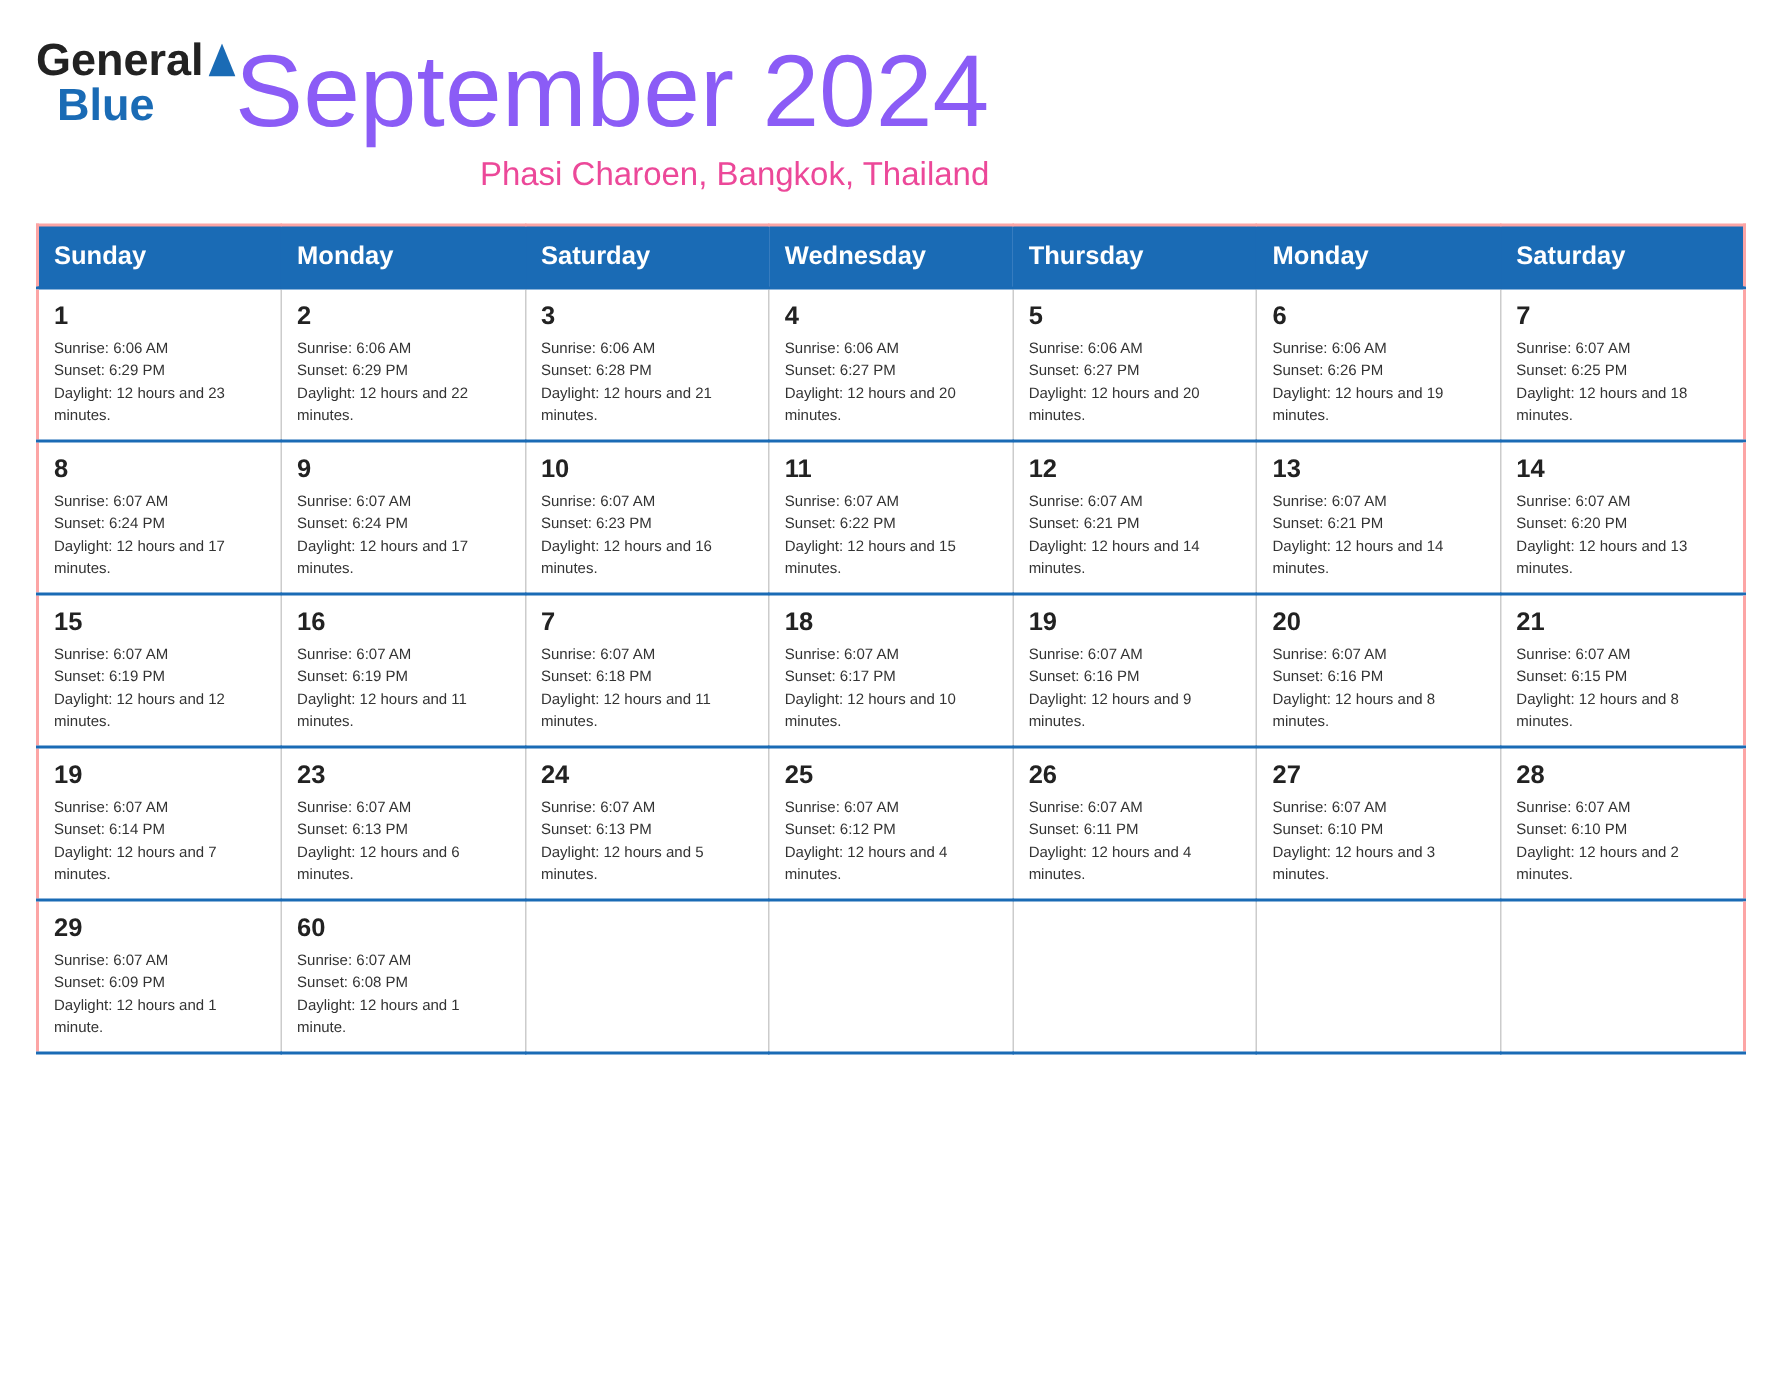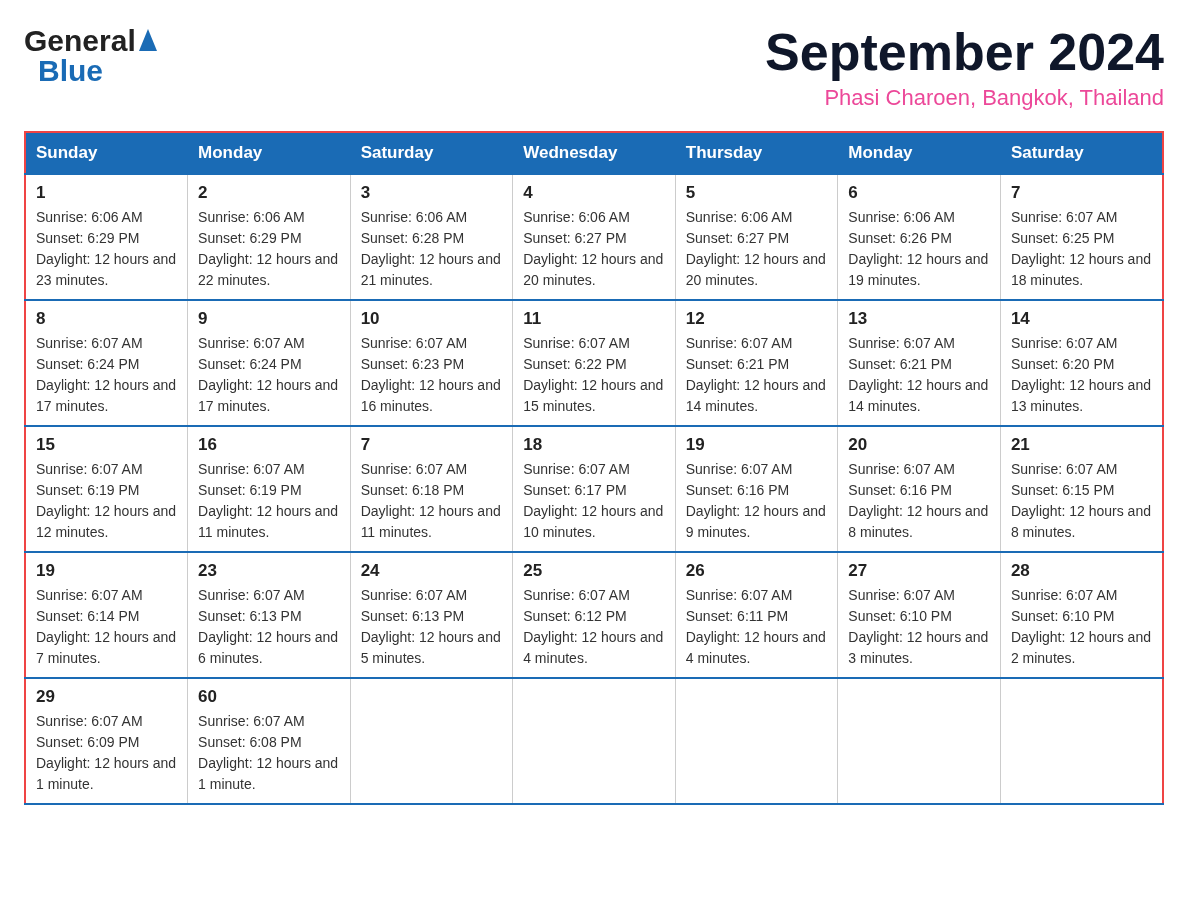"General" .header-area { justify-content: space-between -> none }
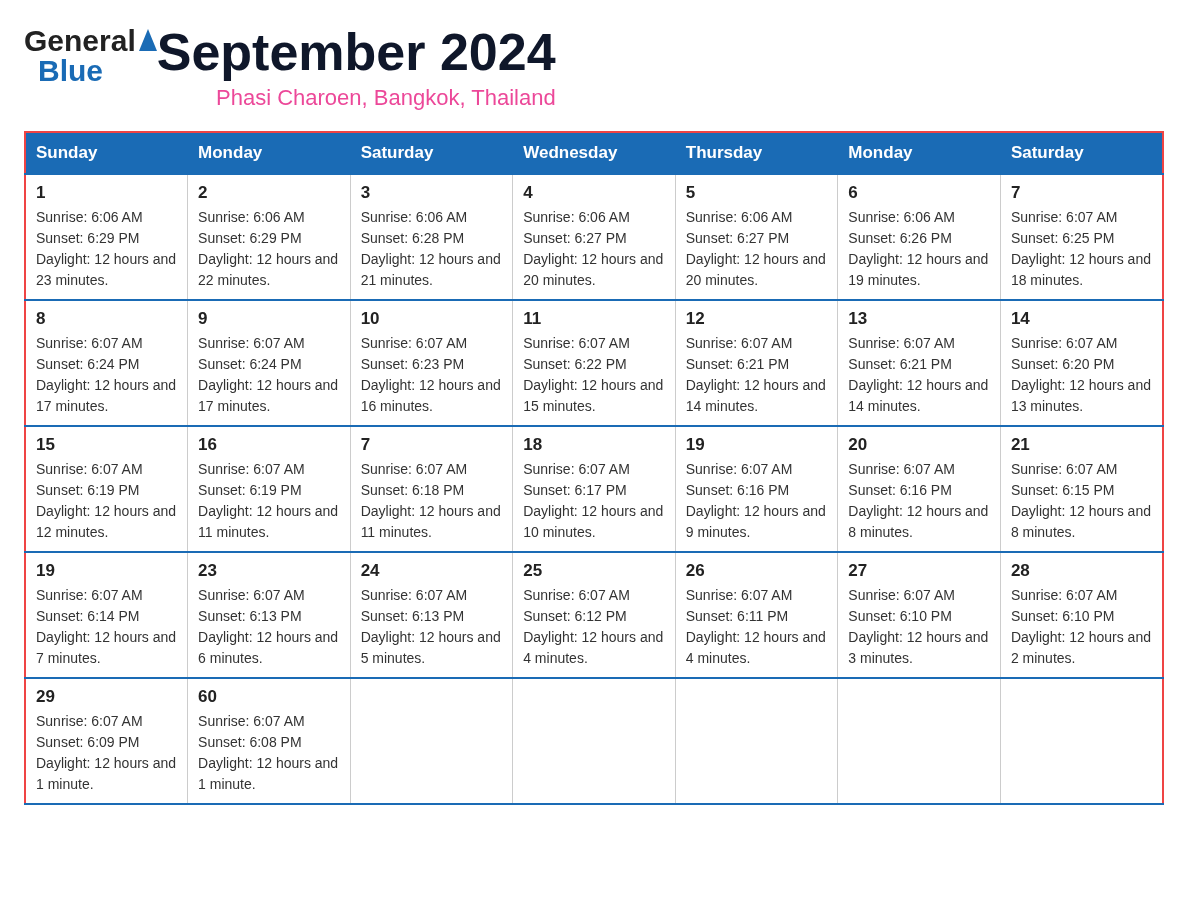"September 2024" .month-title { color: #0f172a -> #8b5cf6; font-size: 52px -> 68px; font-weight: bold -> normal }
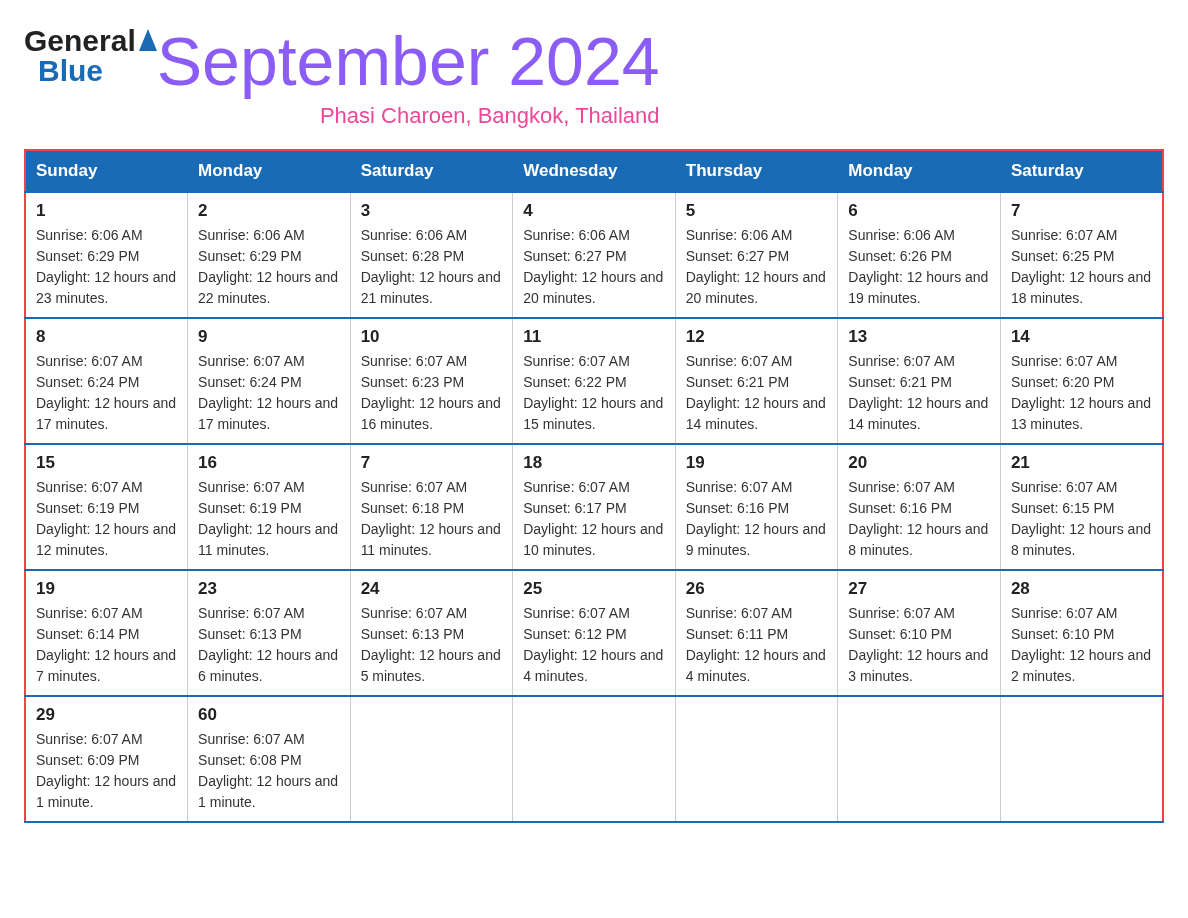"Sunday" .calendar-table { border: 2px solid #ef4444 -> 2px solid #fca5a5 }
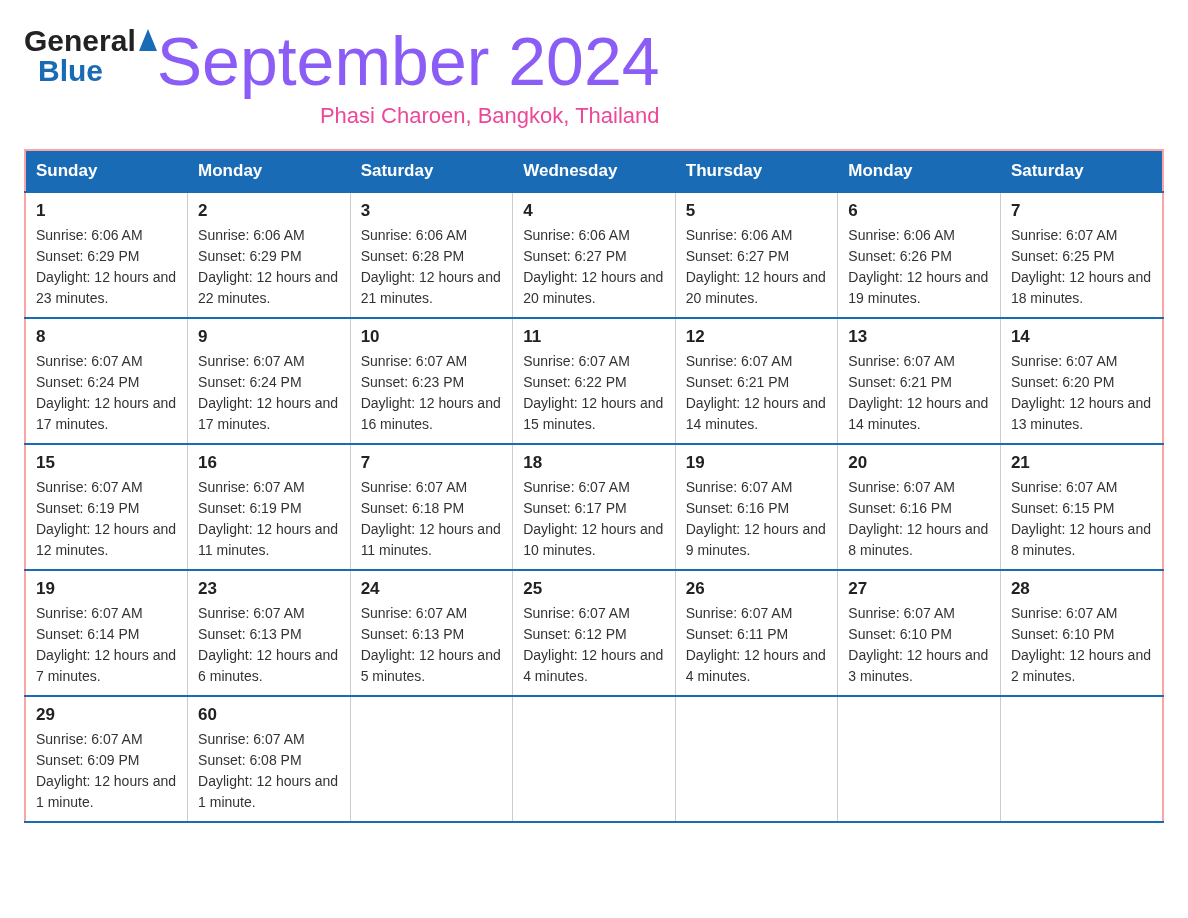"Sunrise: 6:06 AM" .day-info { font-size: 14px -> 10px }
